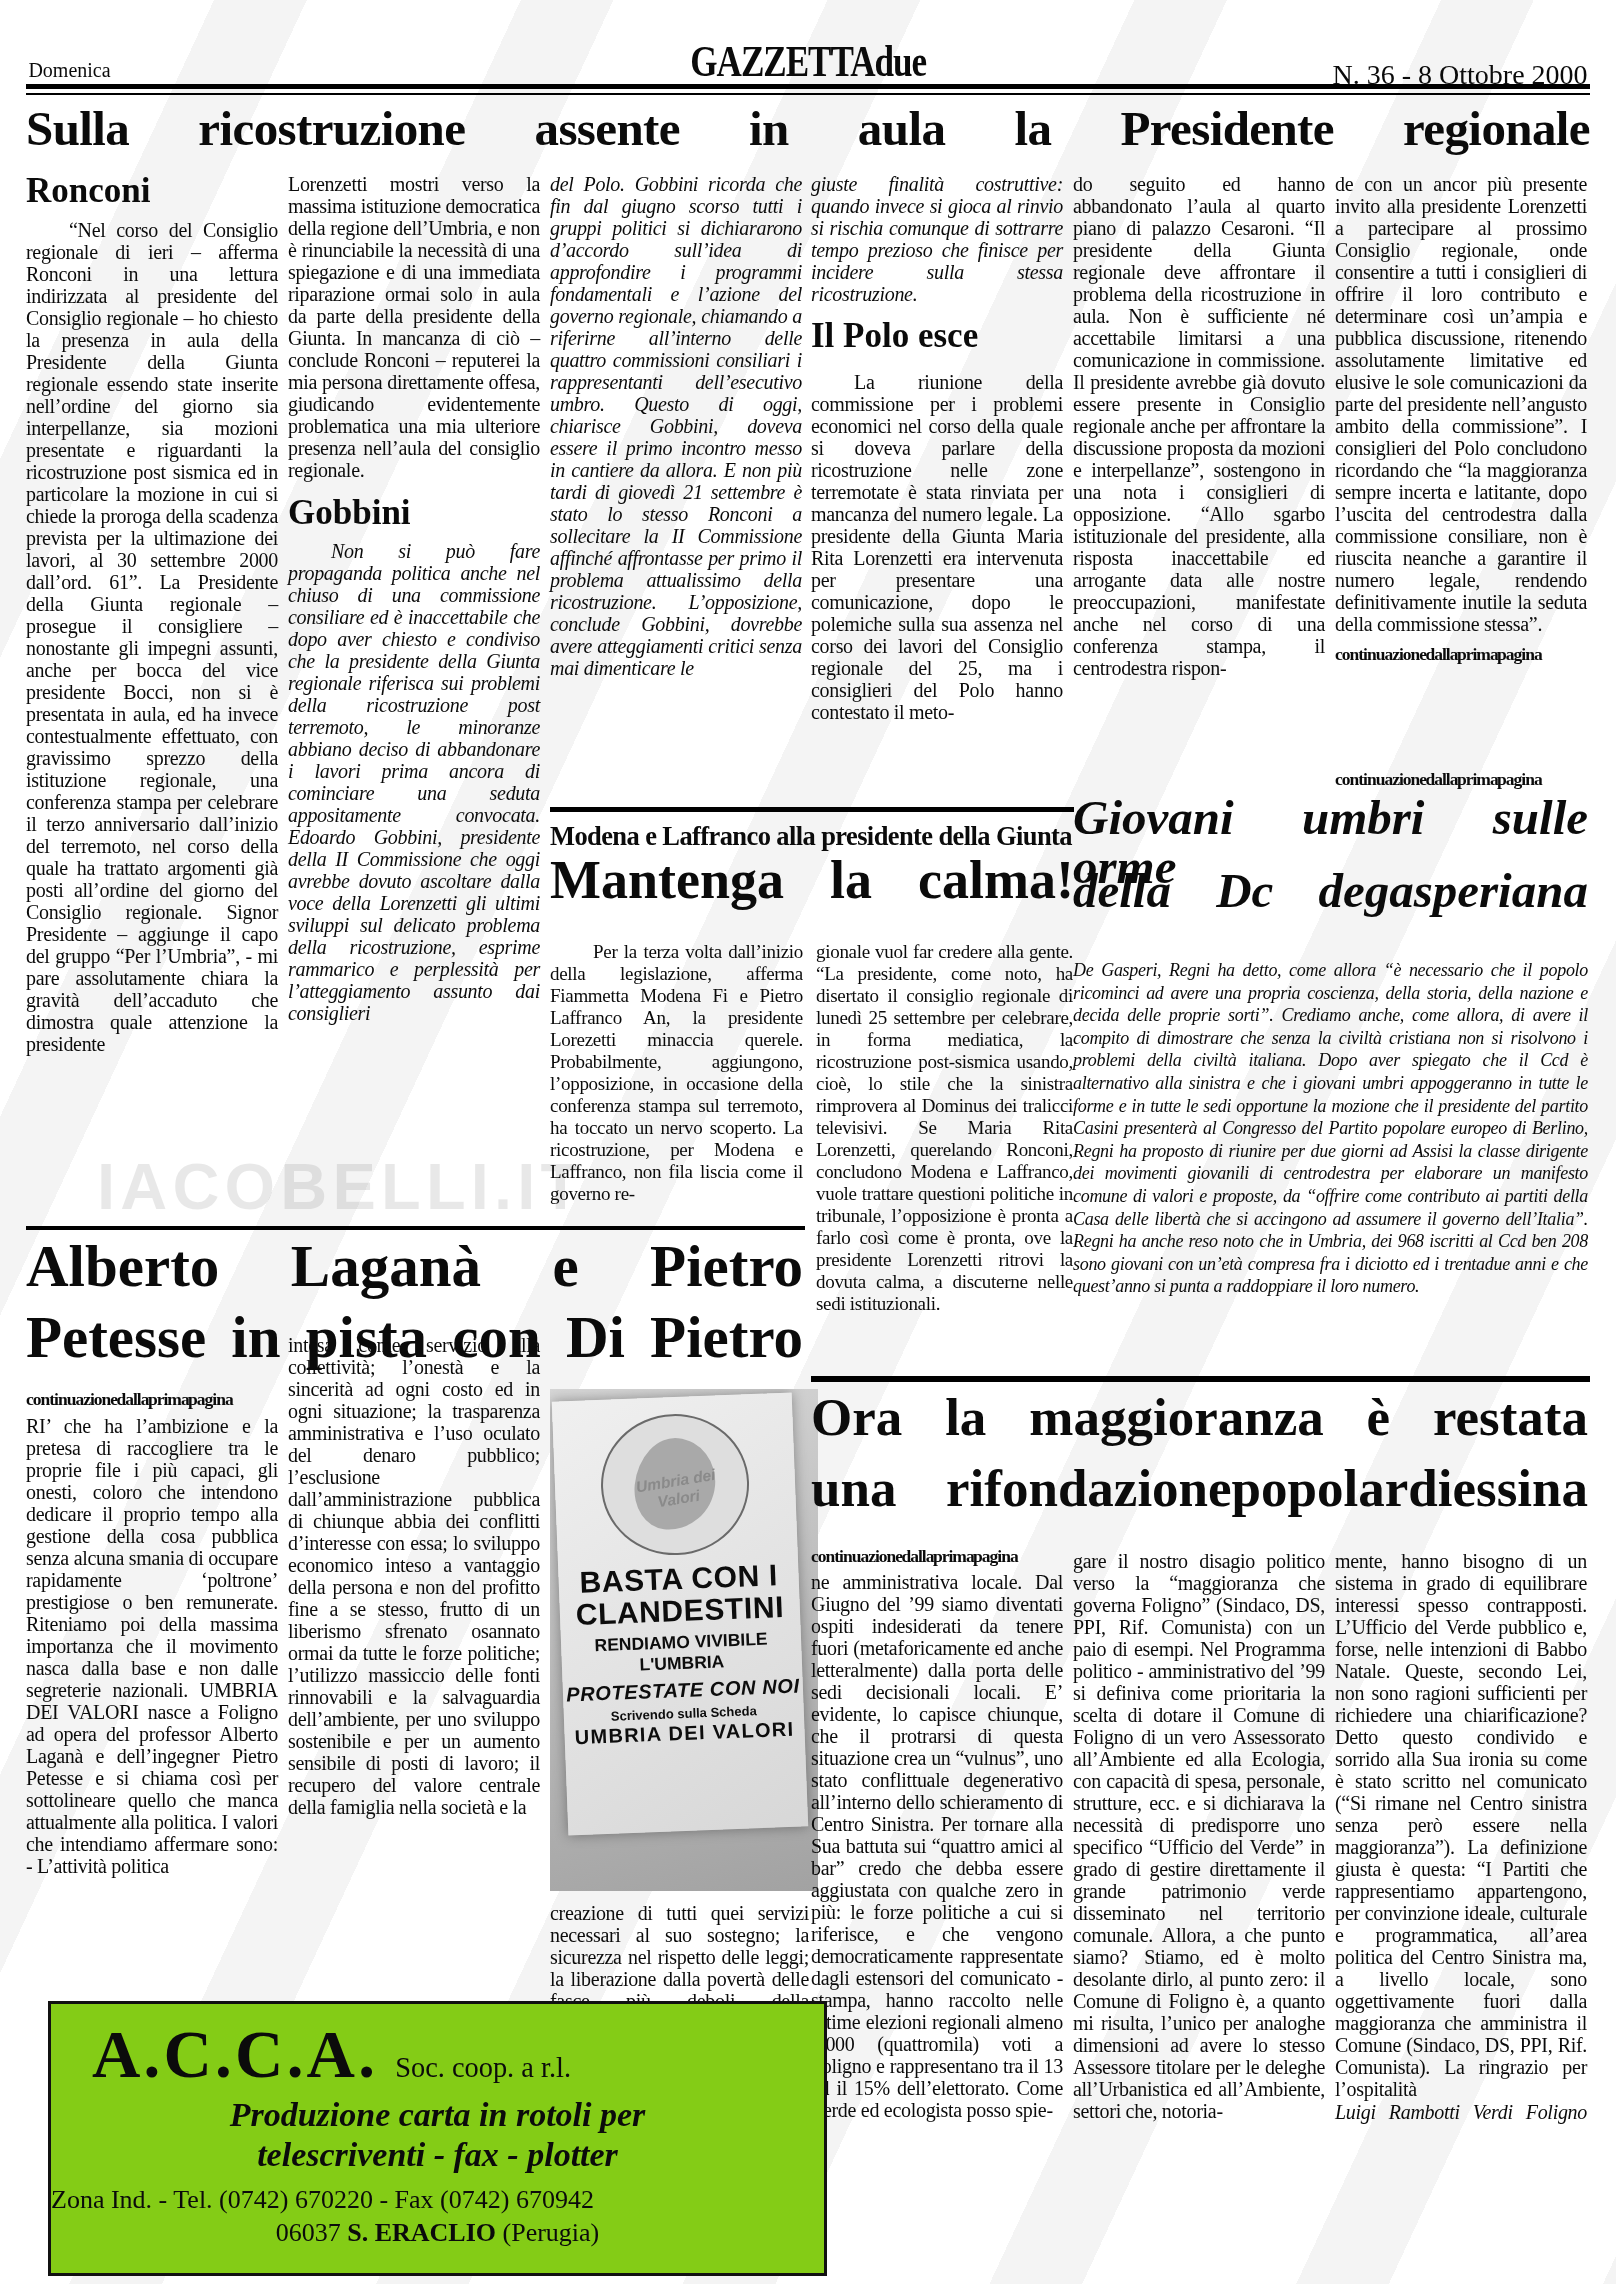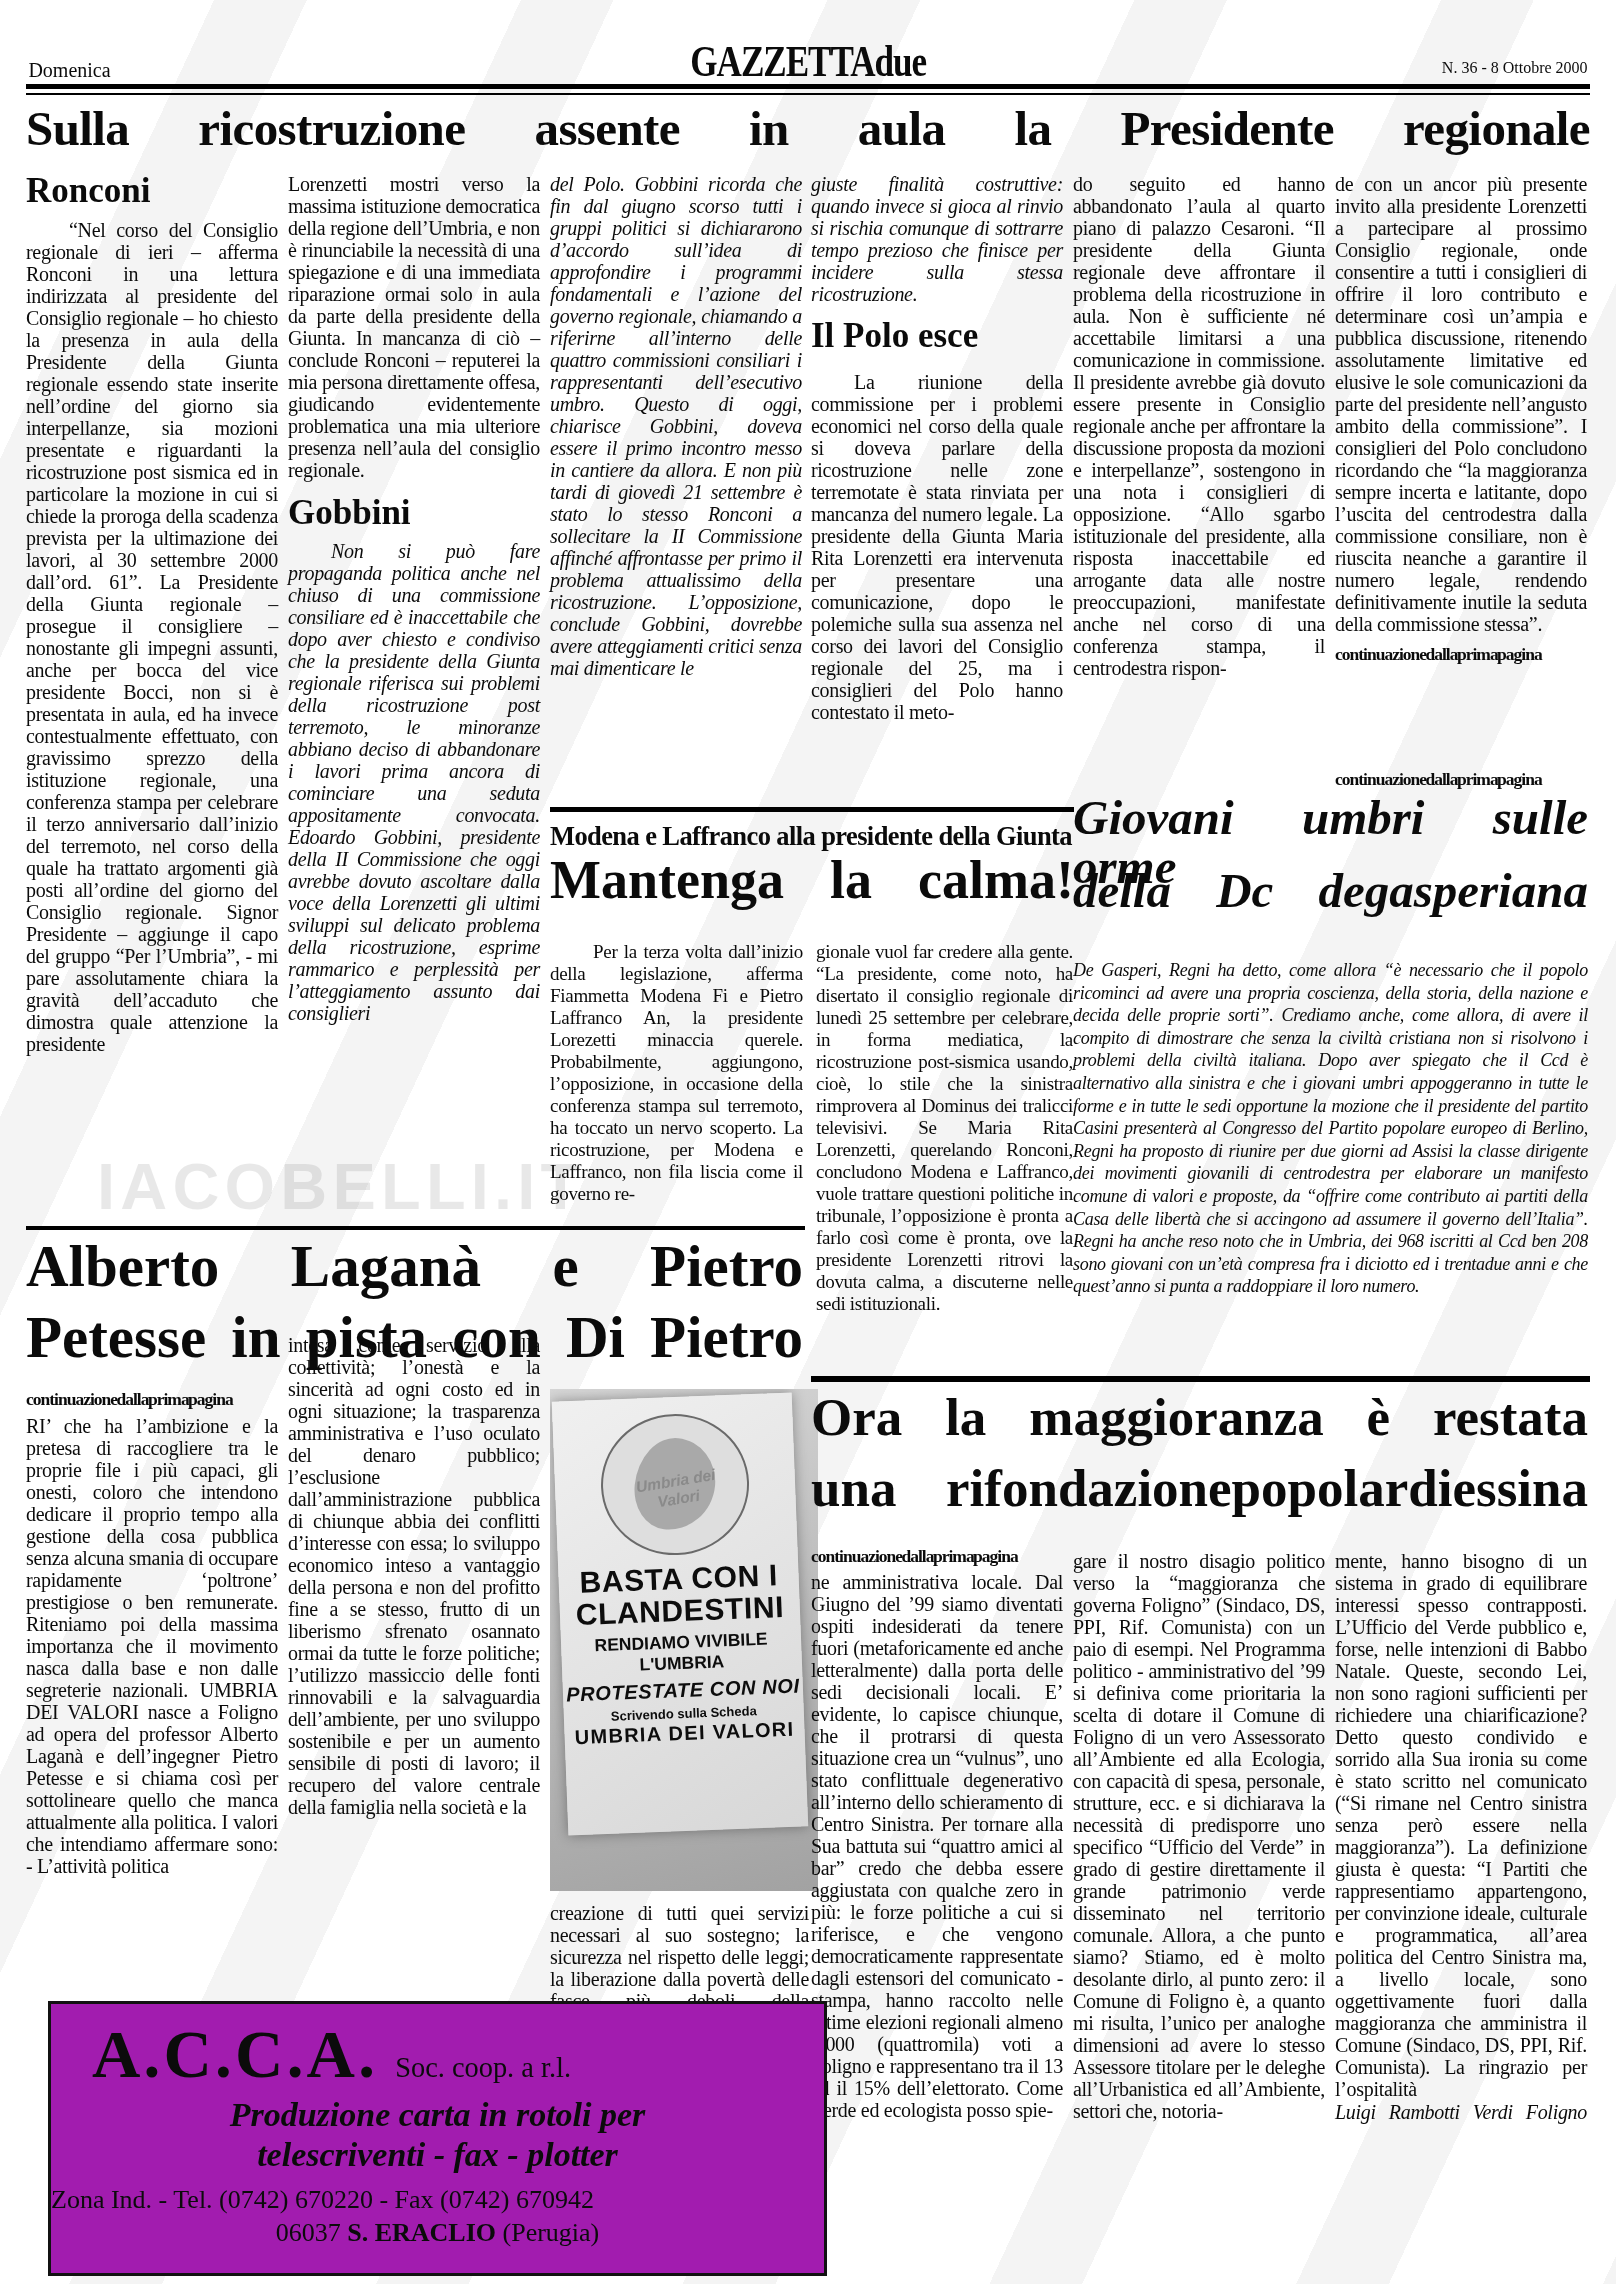"N. 36 - 8 Ottobre" #issue { font-size: 16px -> 28px }
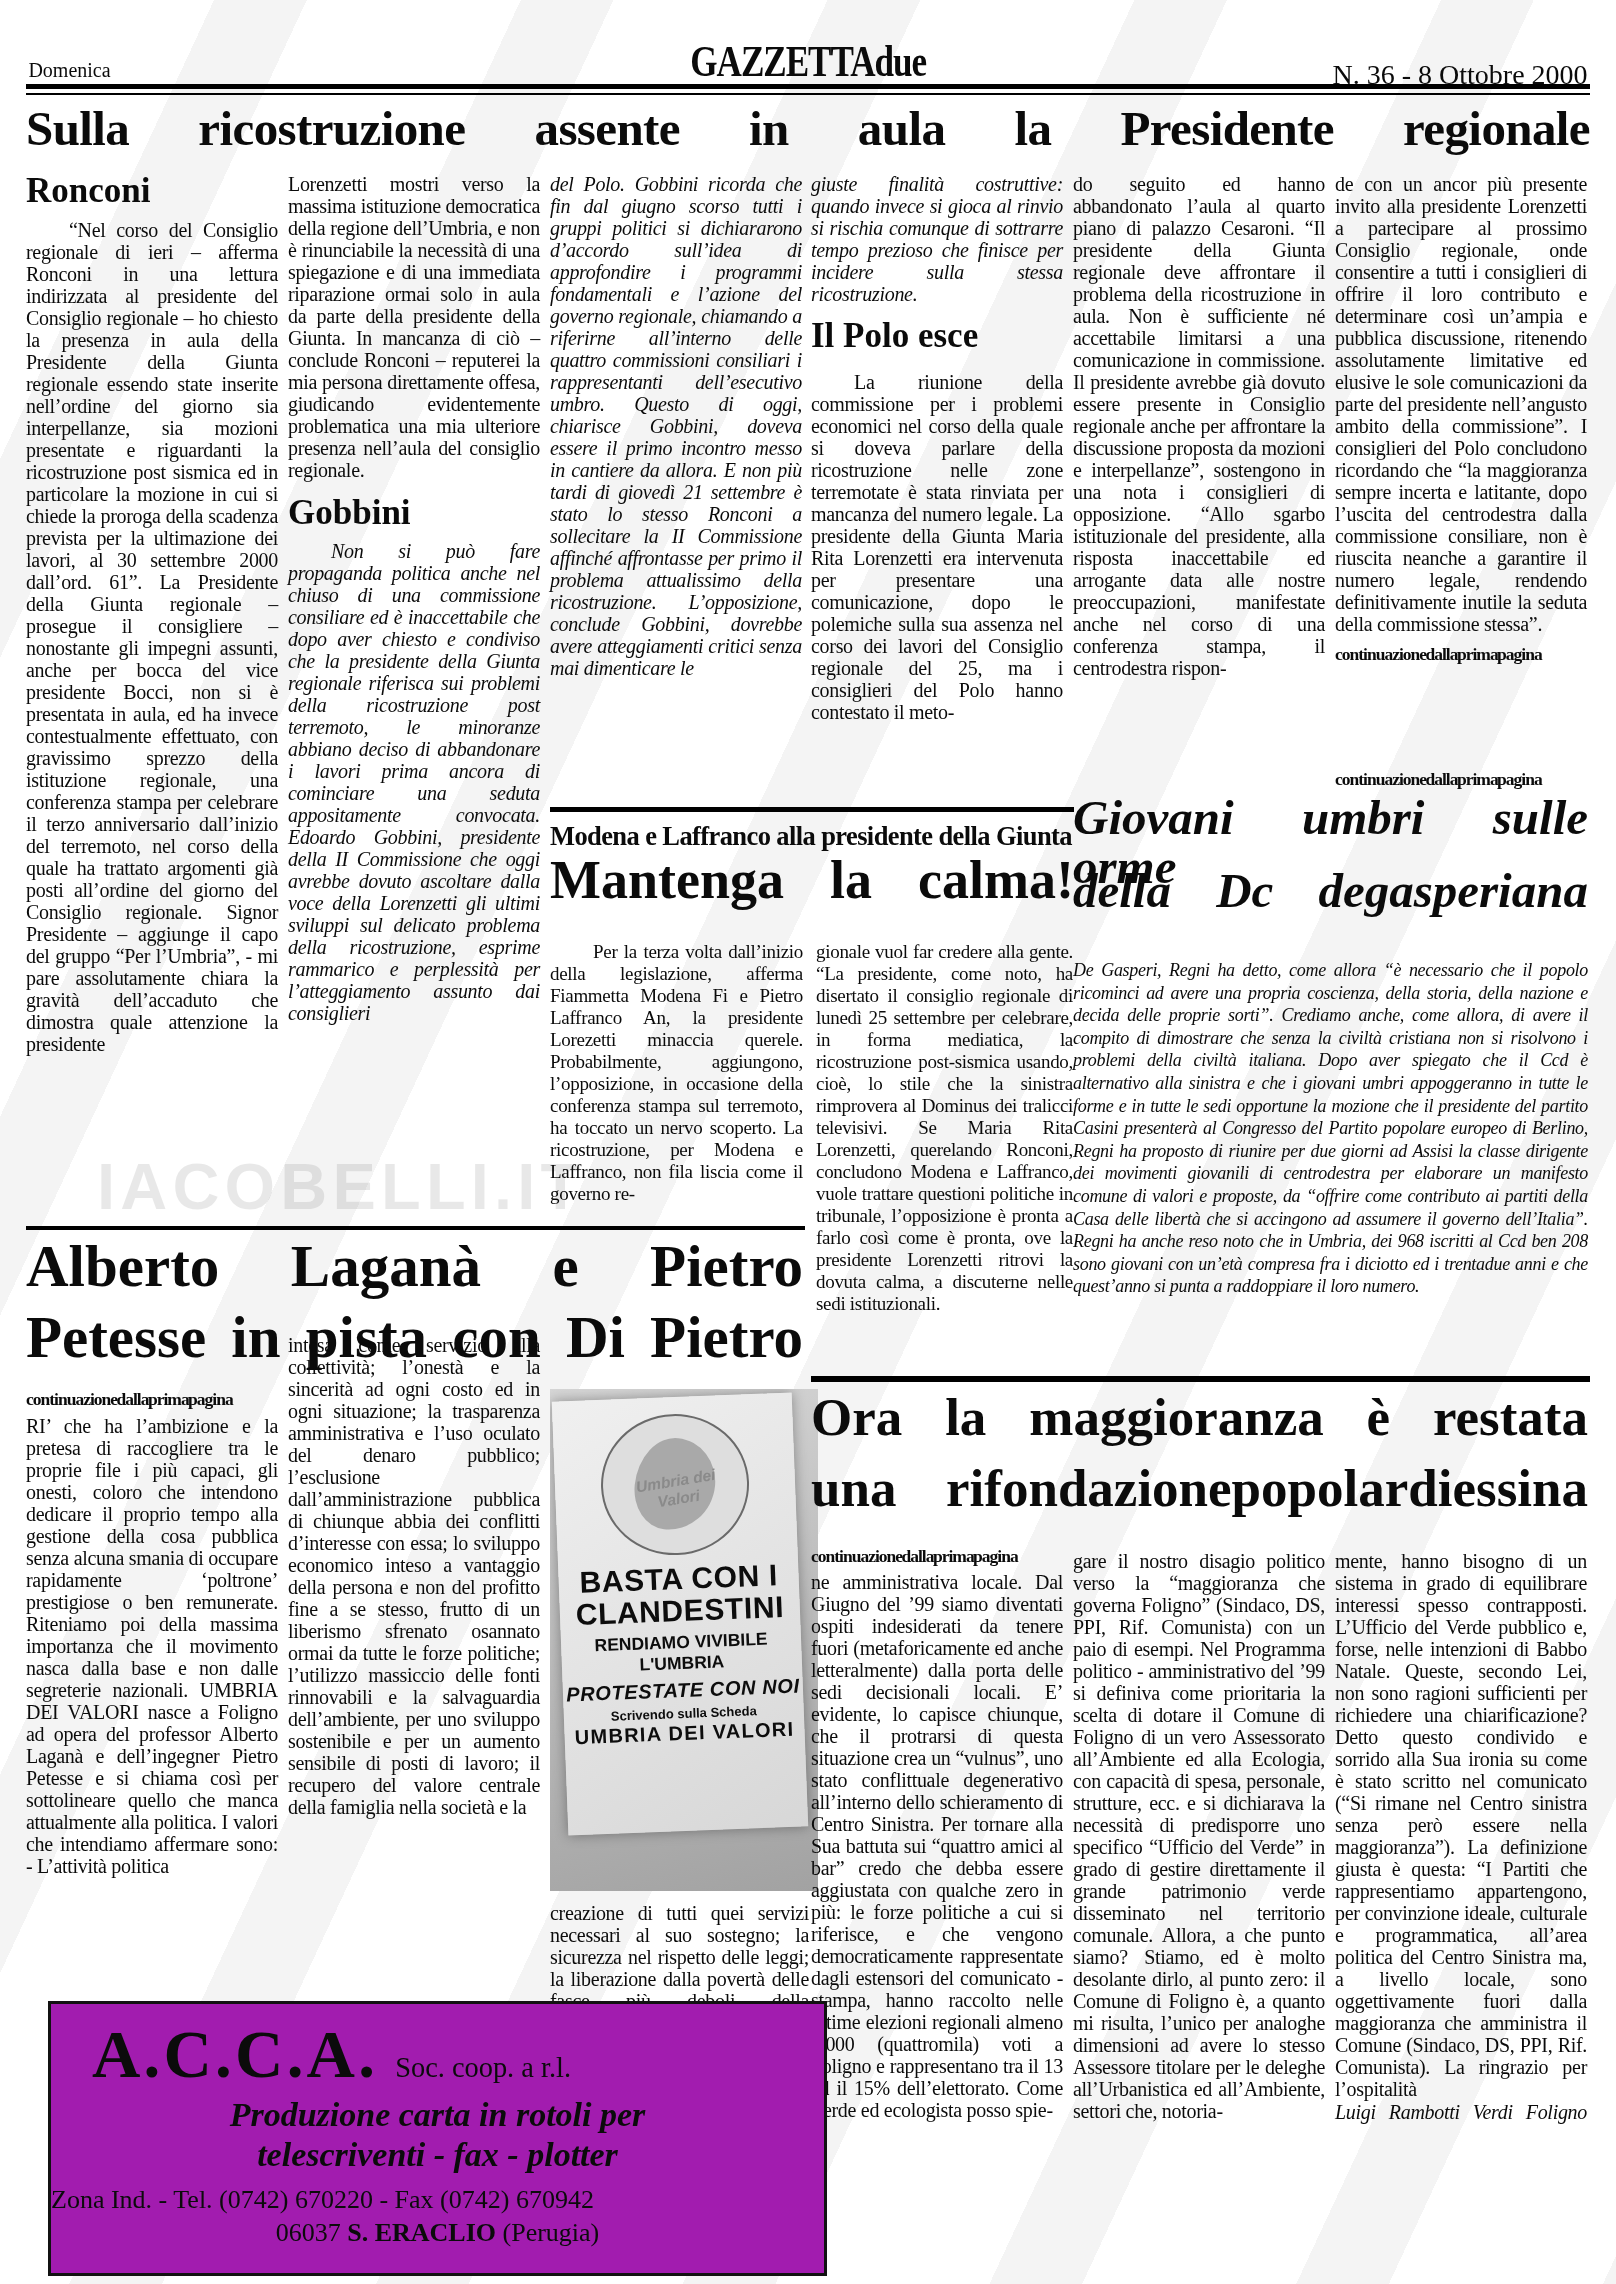"A.C.C.A." #acca { background: #a21caf -> #84cc16 }
